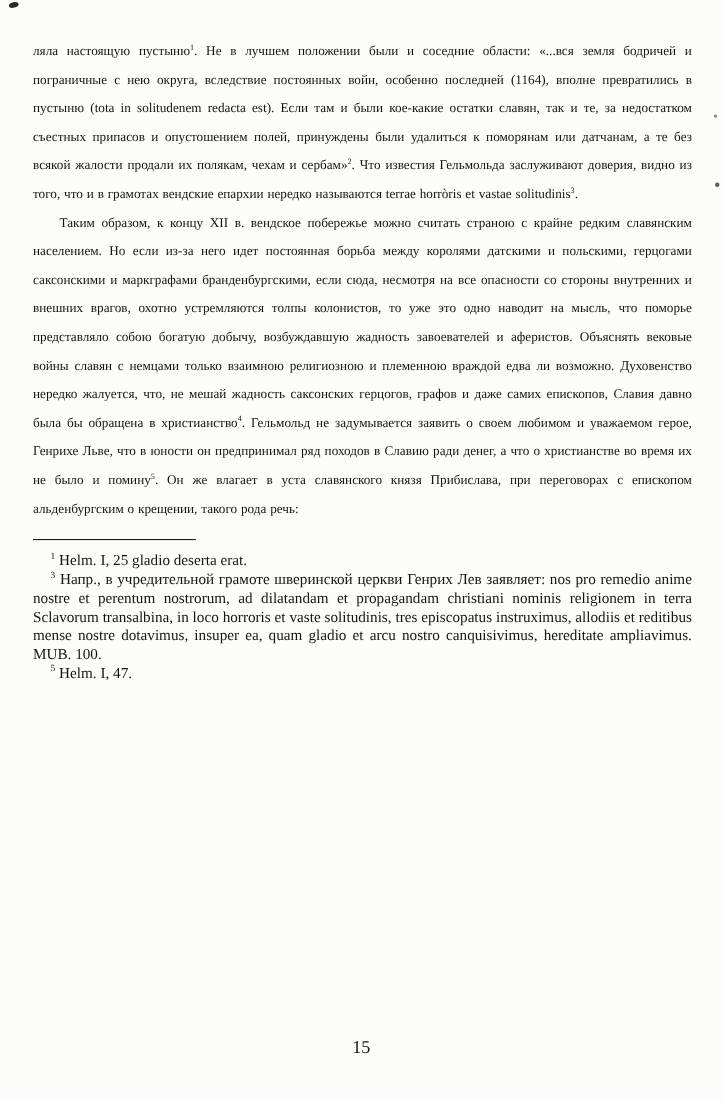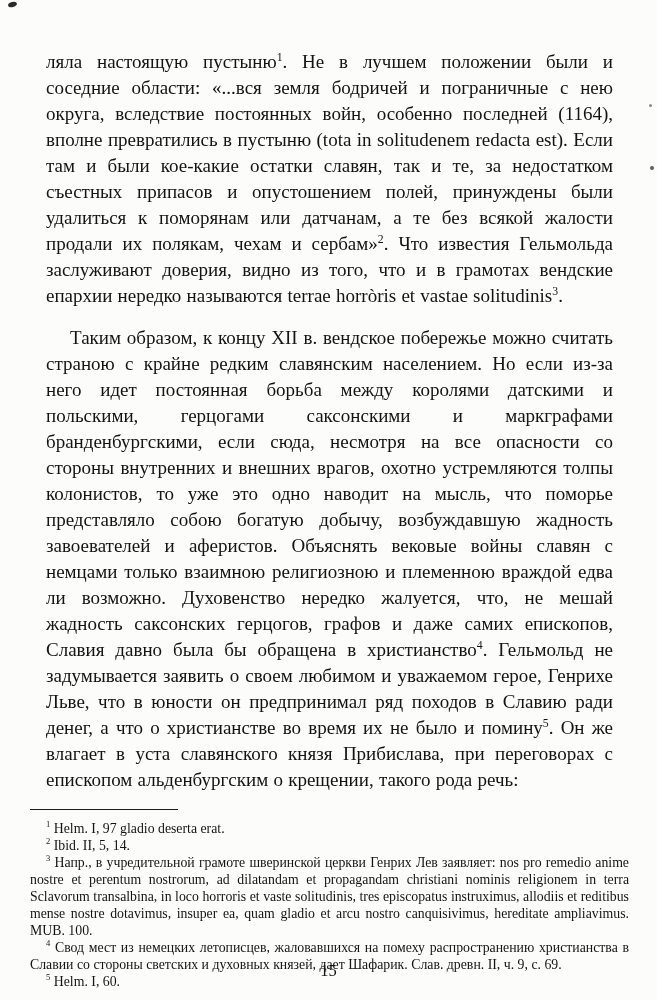"ляла настоящую пустыню1. Не в" .para { font-size: 19px -> 12px; margin: 16px -> 0 }
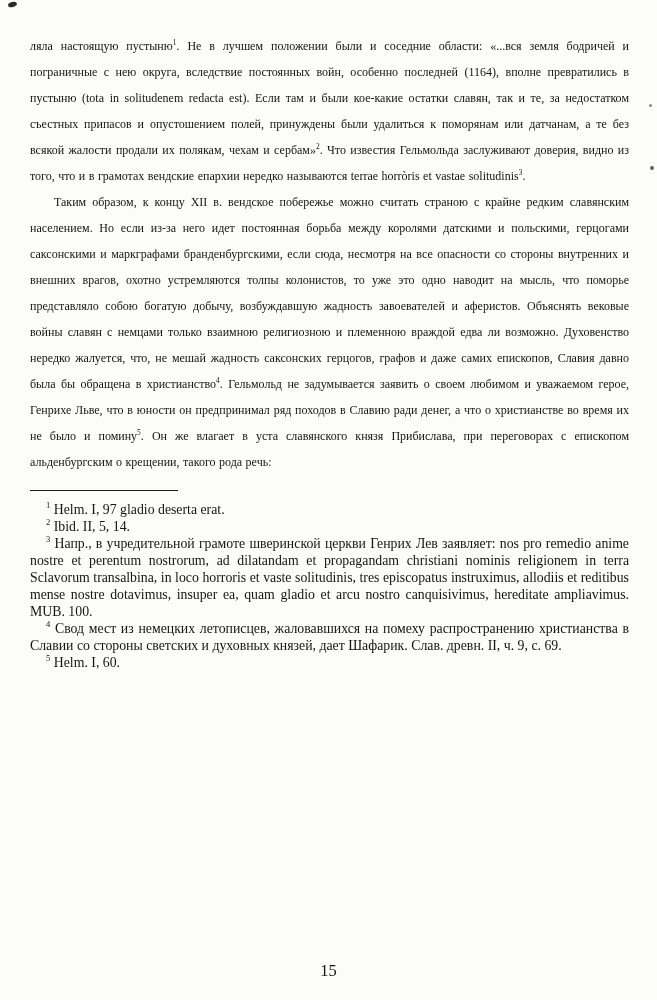"I, 97" span { text: 97 -> 25 }
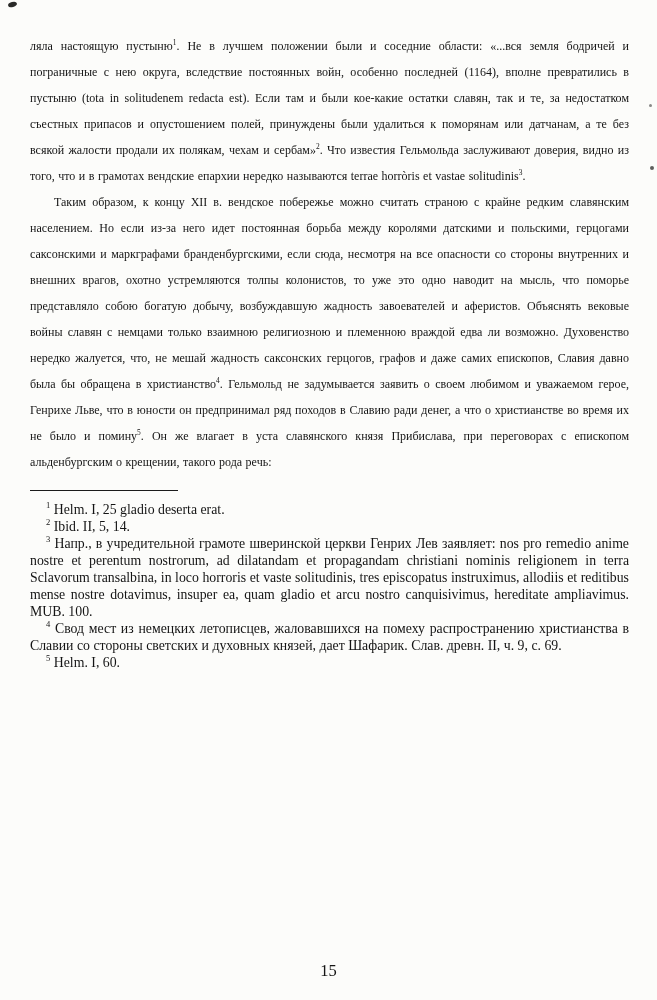"2 Ibid. II, 5, 14." div.footnote { html: <div><sup>2</sup> <span>Ibid.</span><span> II, 5, 14.</span></div> -> none }
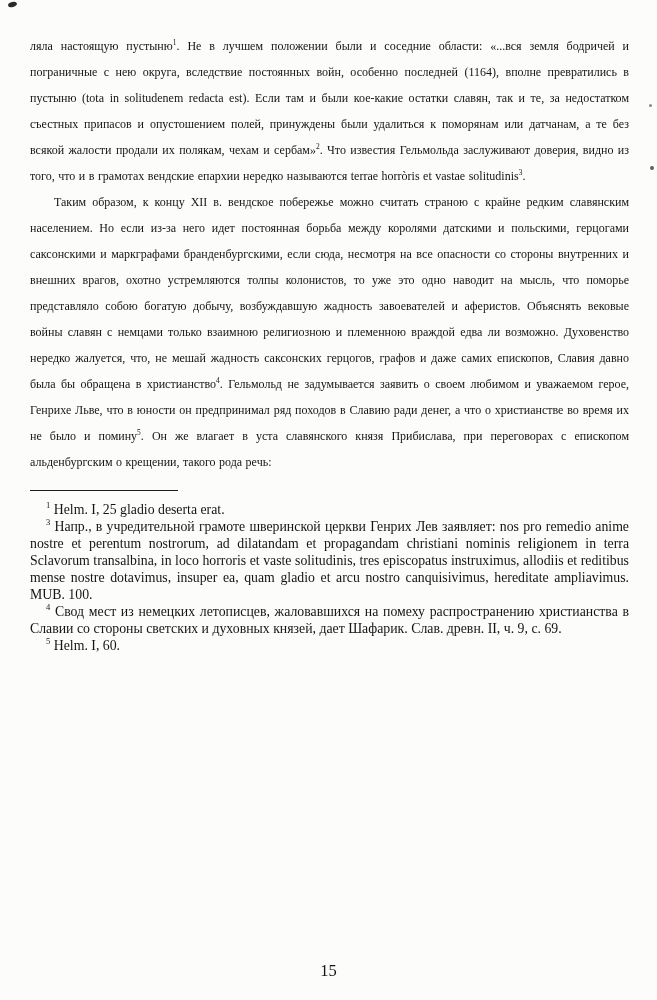"4 Свод мест из немецких" div.footnote { html: <div><sup>4</sup> <span>Свод мест из немецких летописцев, жаловавшихся на помеху распространению христианства в Славии со стороны светских и духовных князей, дает </span><span>Шафарик.</span><span> Слав. древн. II, ч. 9, с. 69.</span></div> -> none }
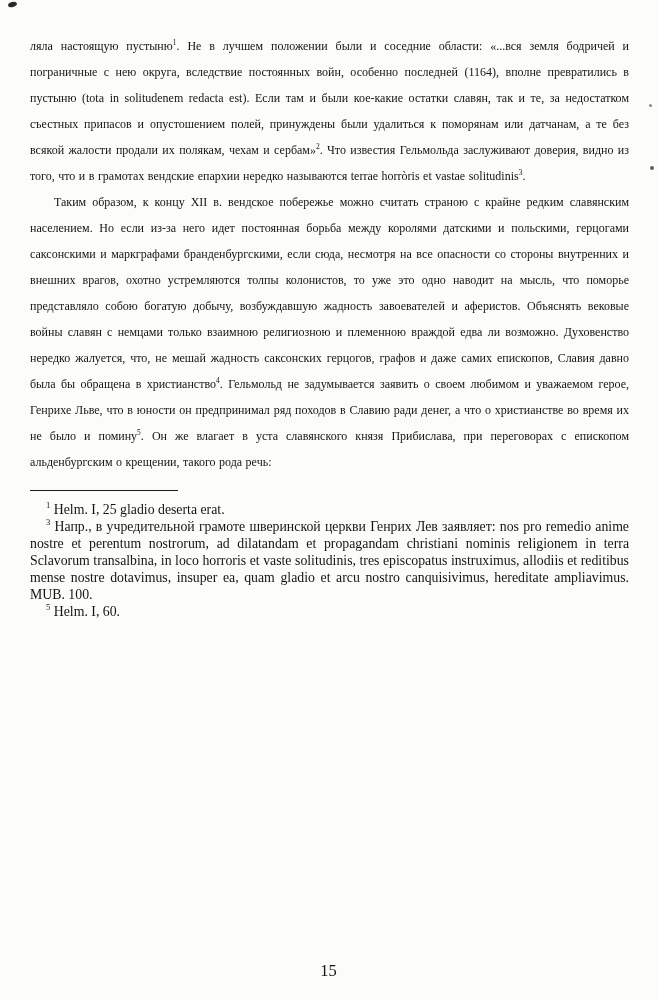"I, 60." span { text: 60 -> 47 }
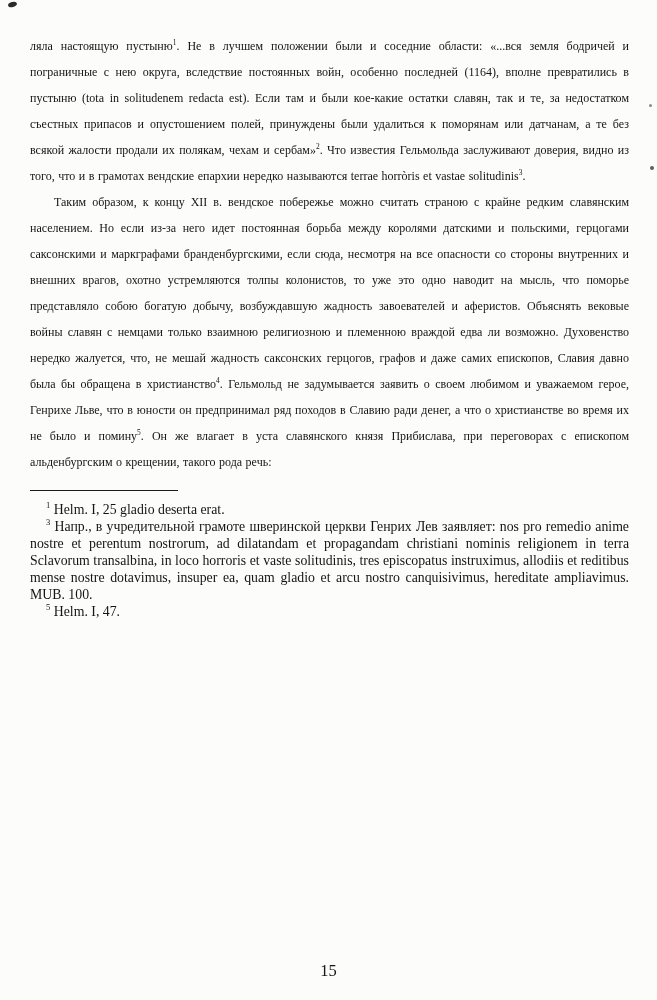"15" .page-number { bottom: 19px -> 38px }
